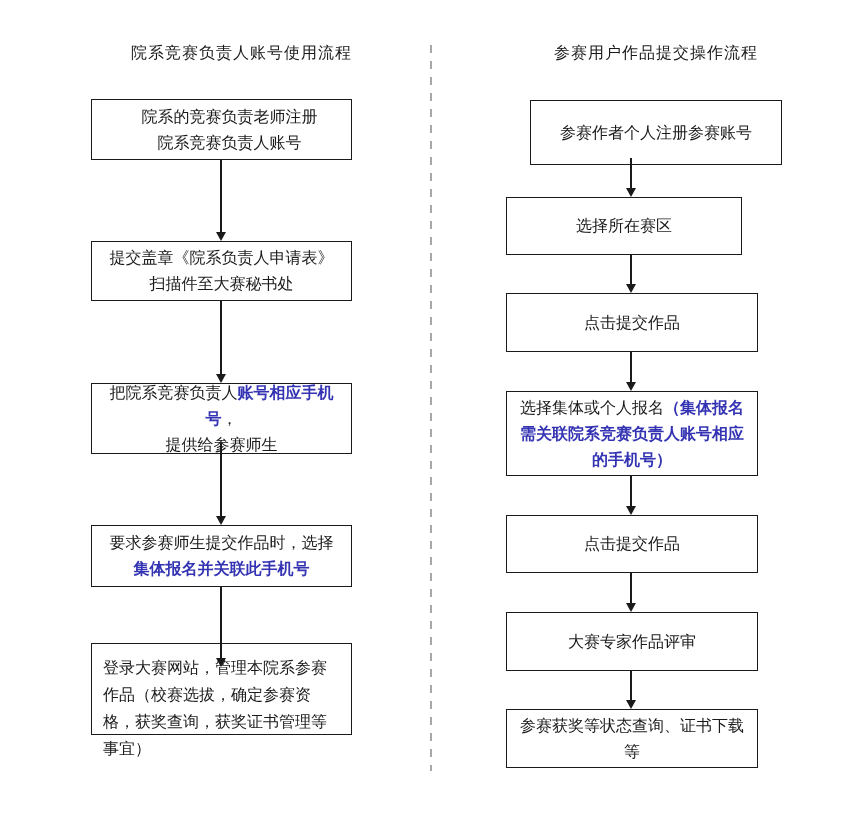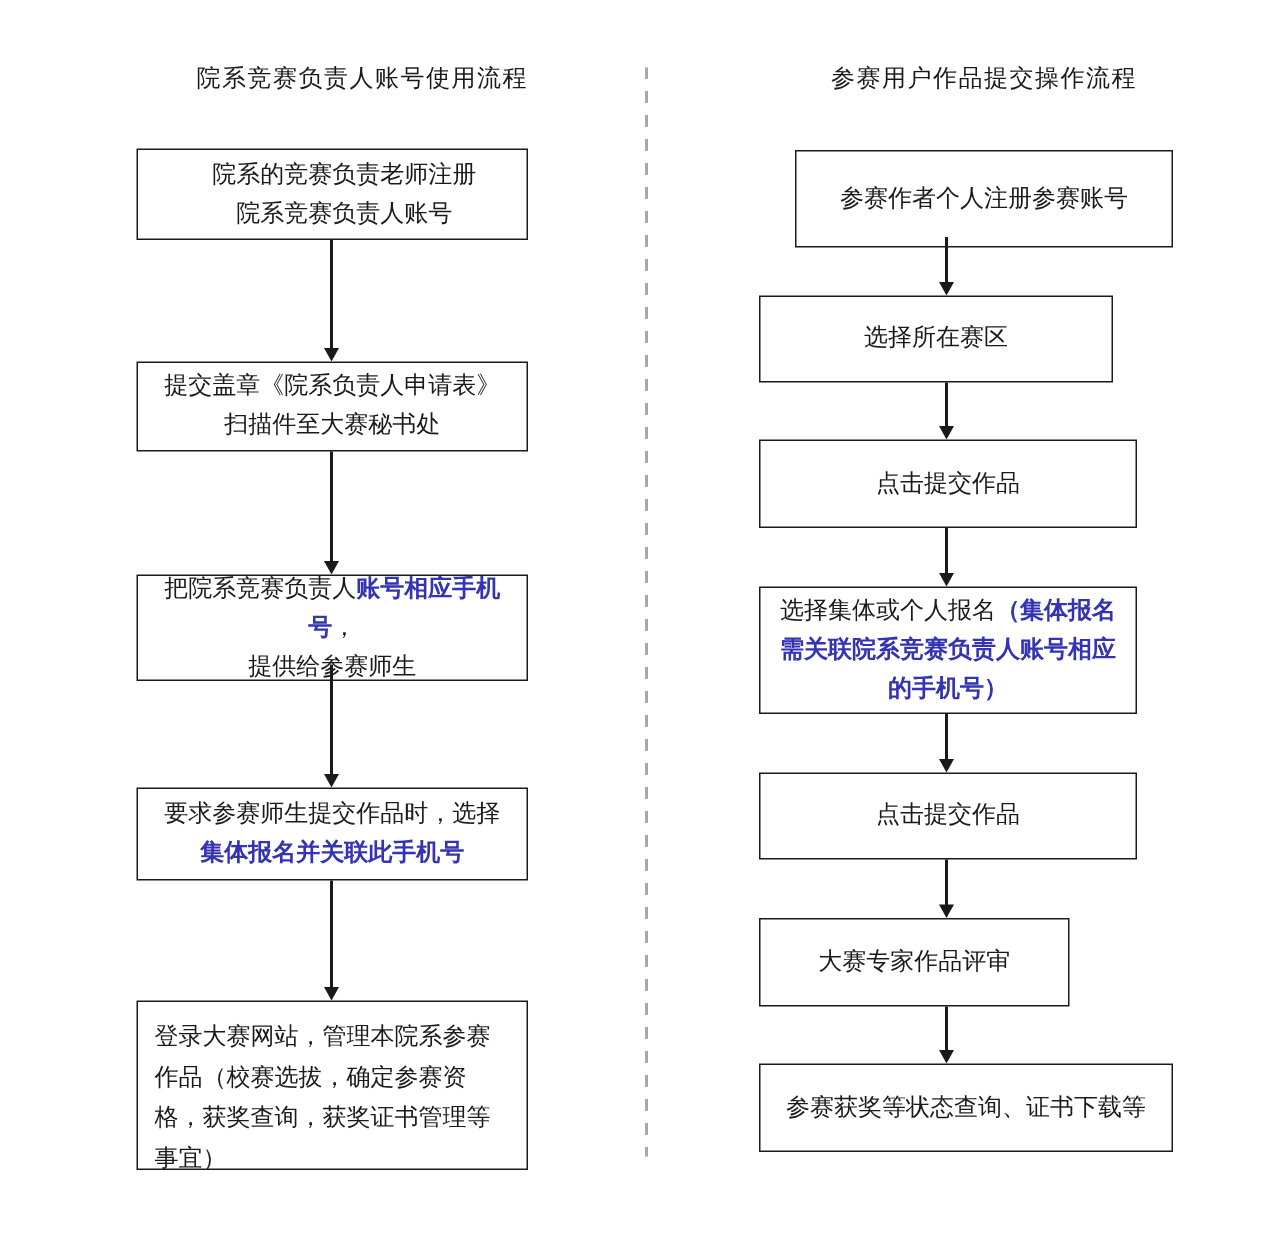"大赛专家作品评审" #rbox5 { width: 207px -> 252px }
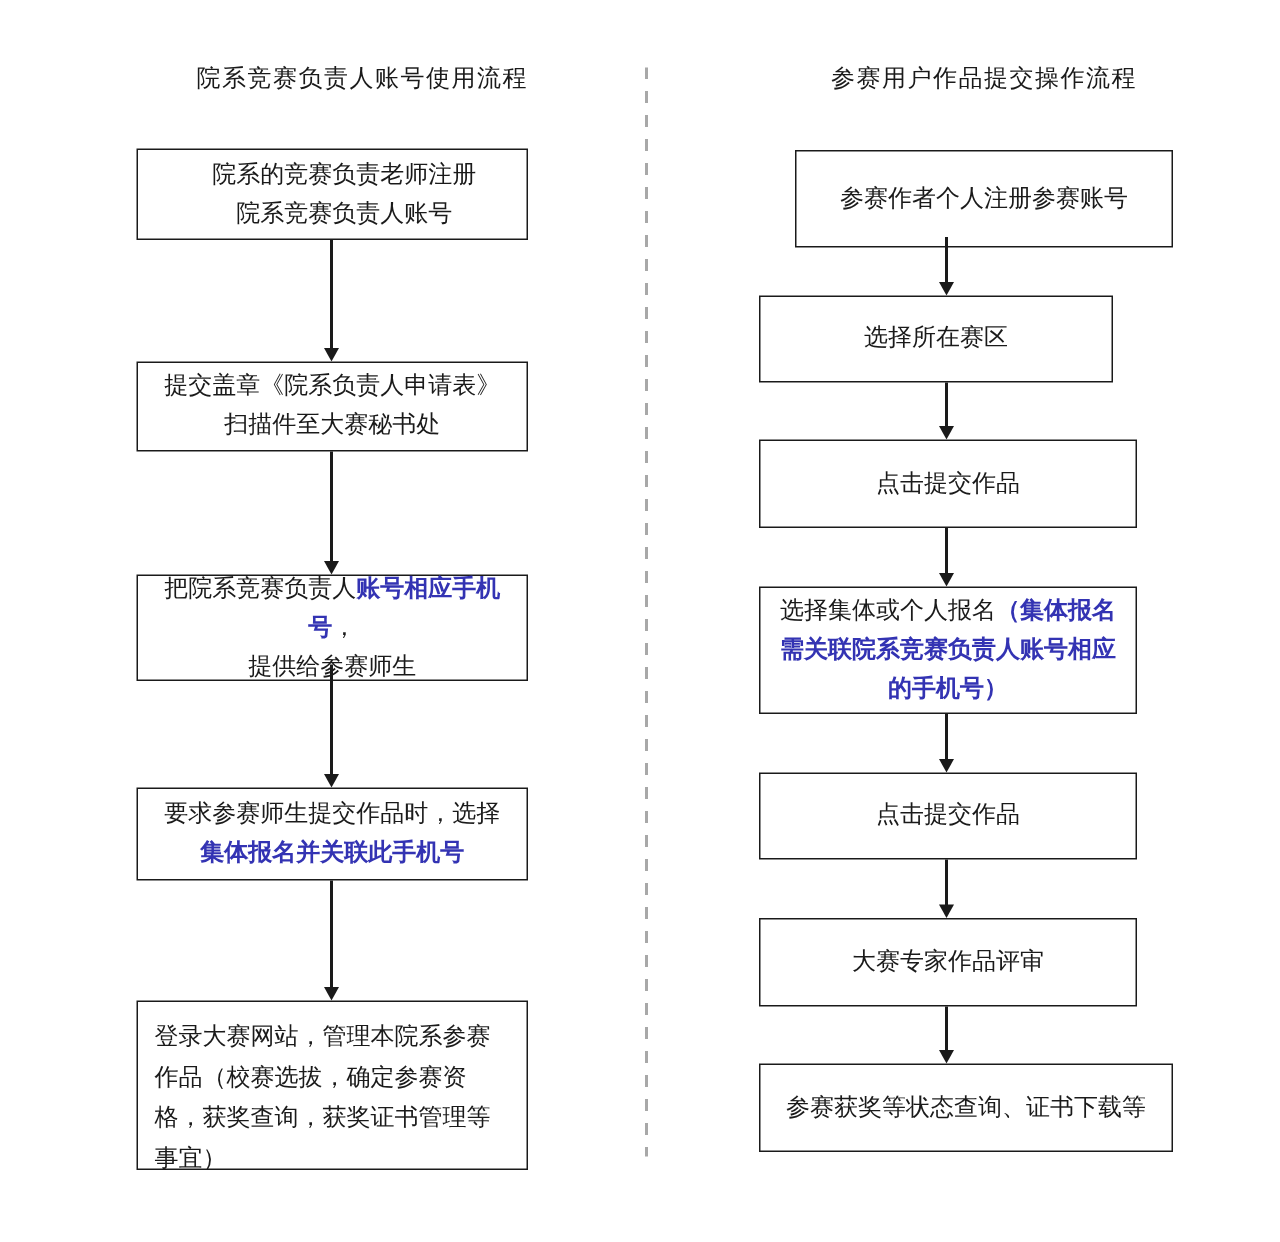"登录大赛网站，管理本院系参赛作品（校赛选拔，确定参赛资格，获奖查询，获奖证书管理" #lbox4 { height: 113px -> 92px; top: 667px -> 643px }
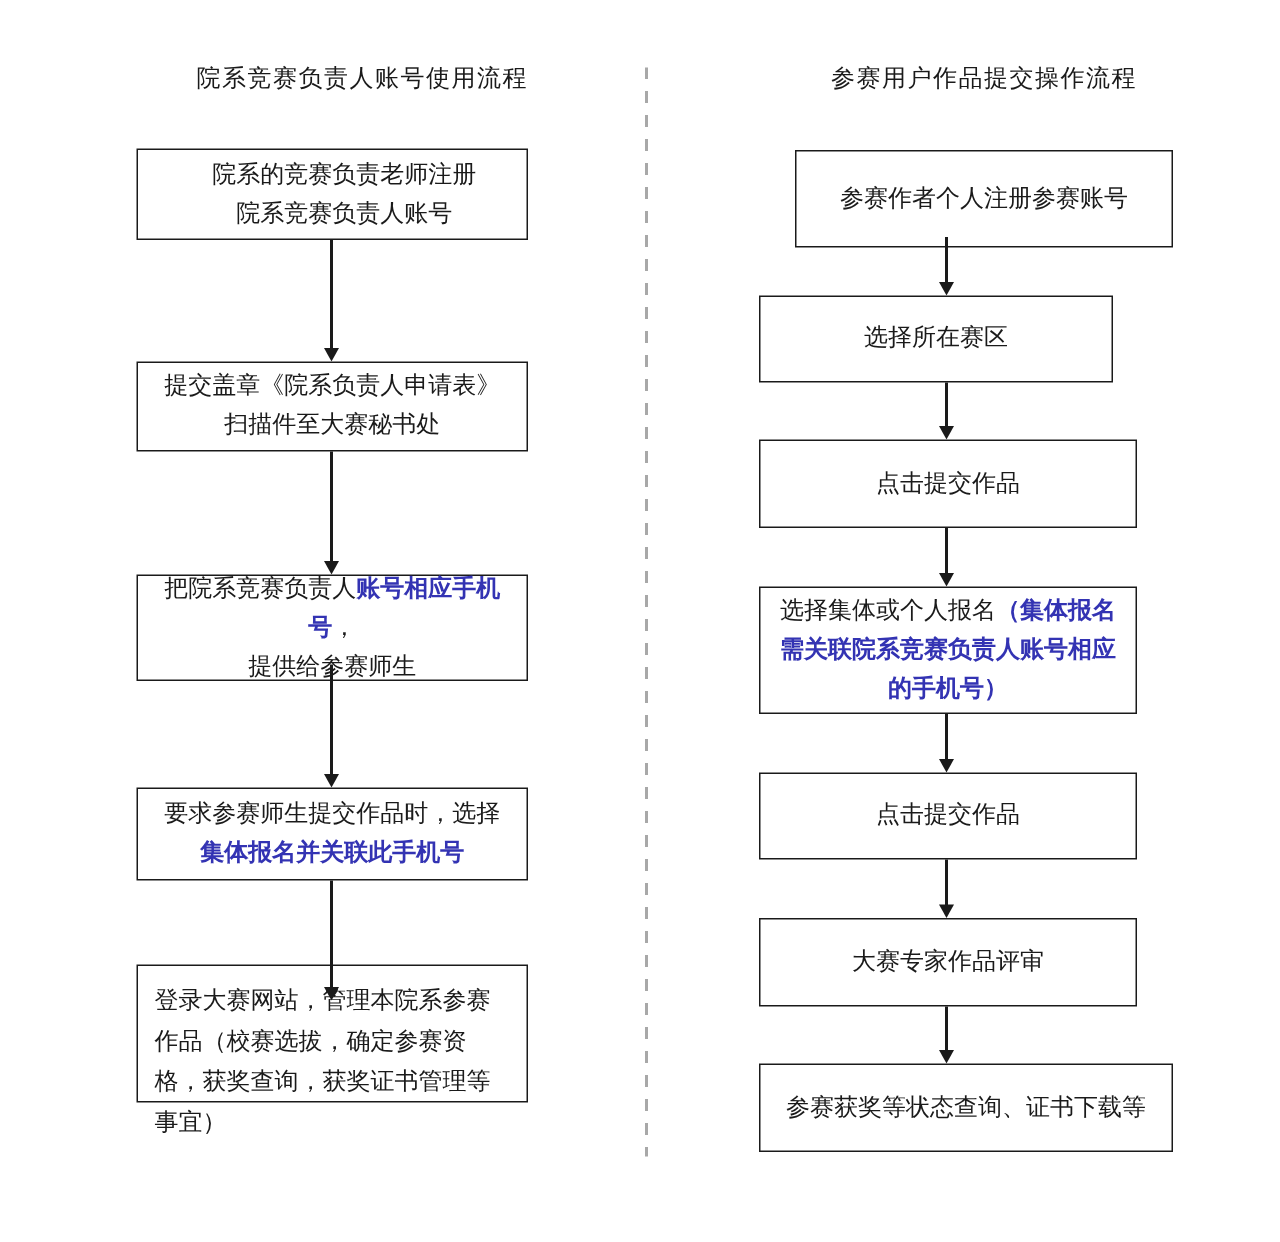"参赛获奖等状态查询、证书下载等" #rbox6 { width: 276px -> 252px }
